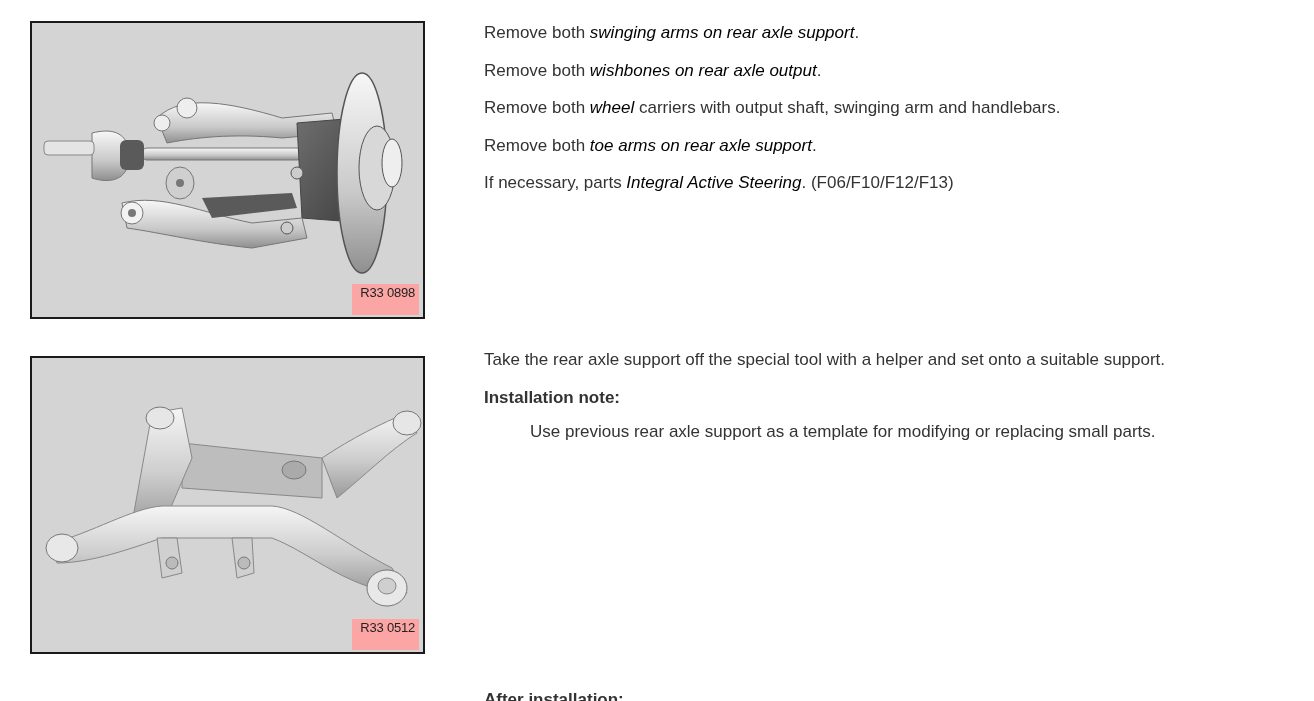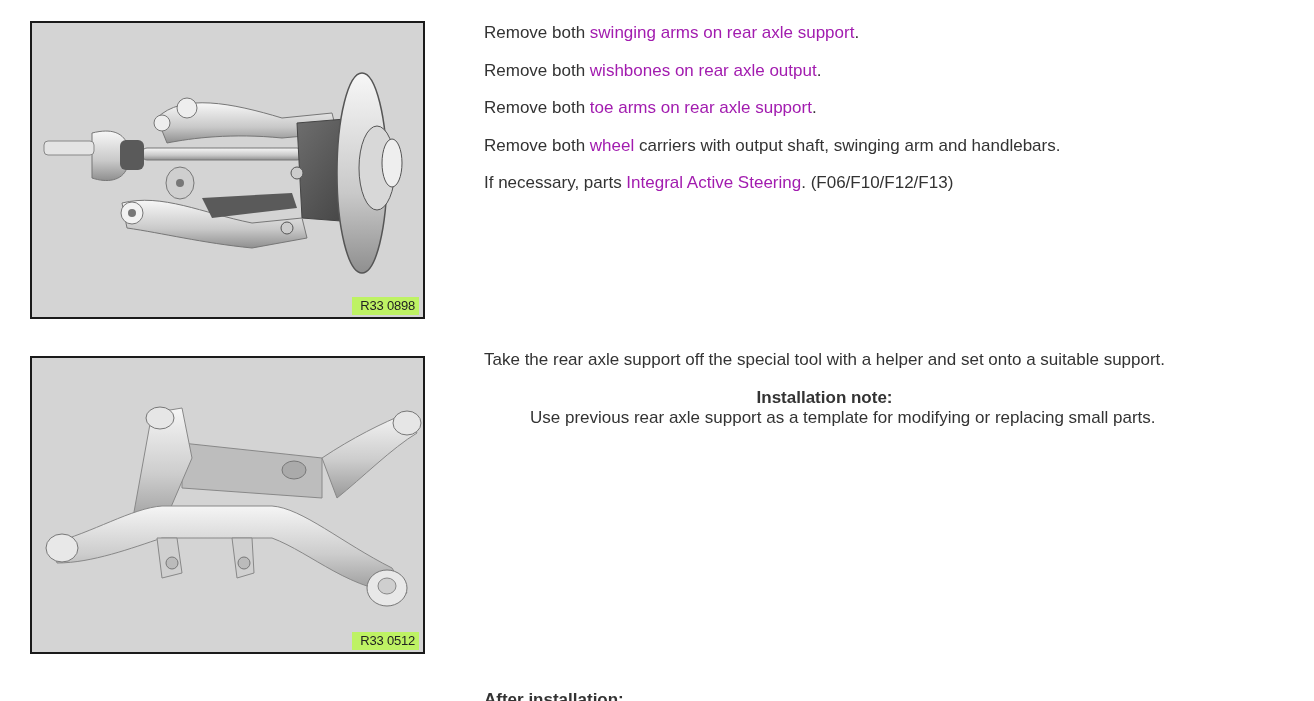"swinging arms on rear axle" a.link { color: #a21caf -> #000000; font-style: none -> italic }
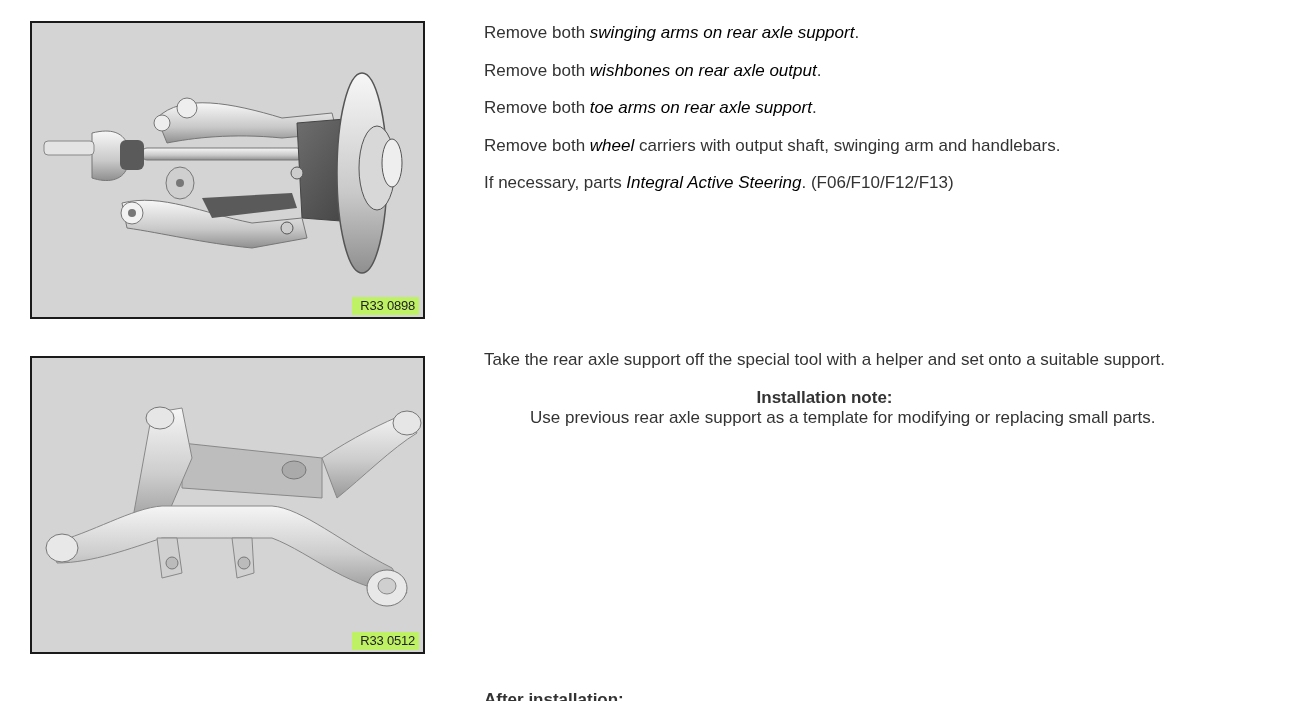"Remove both toe arms on" p.step { order: before "Remove both wheel carriers with" -> after "Remove both wheel carriers with" }
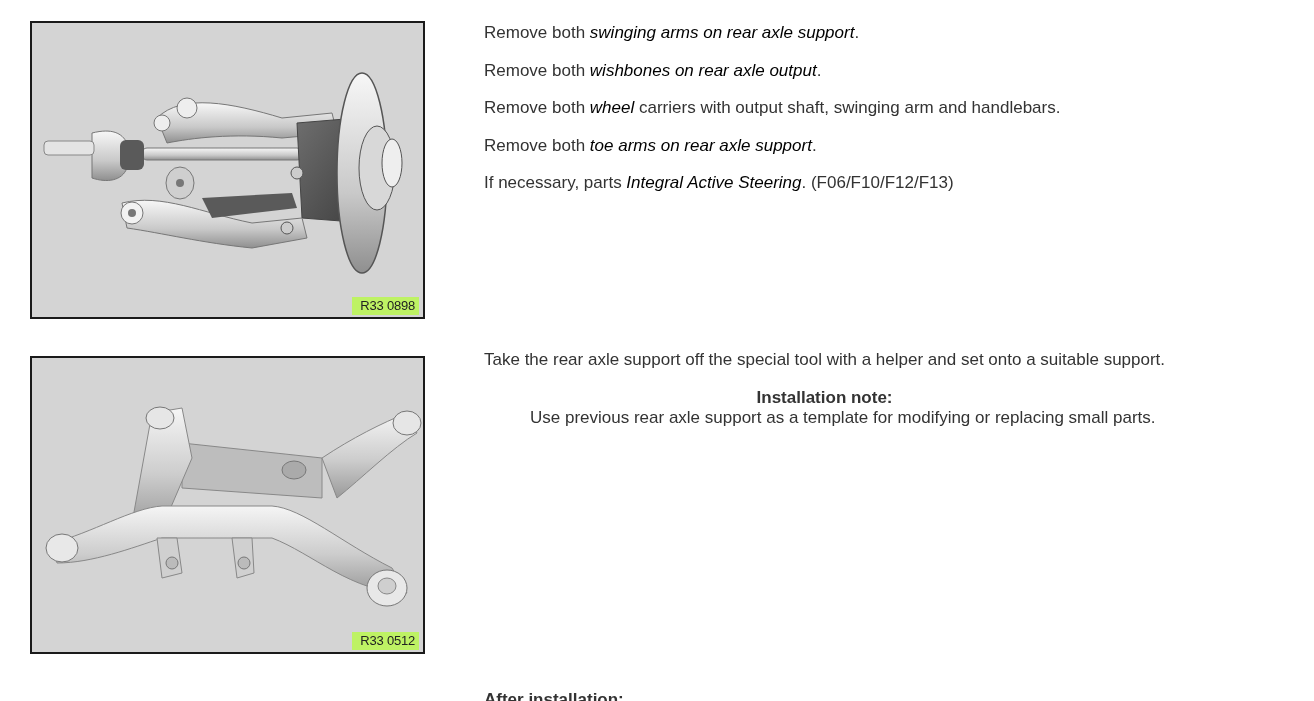"R33 0898" .figure-label { background: #bef264 -> #fca5a5; padding: 1px 4px 2px 8px -> 1px 4px 15px 8px }
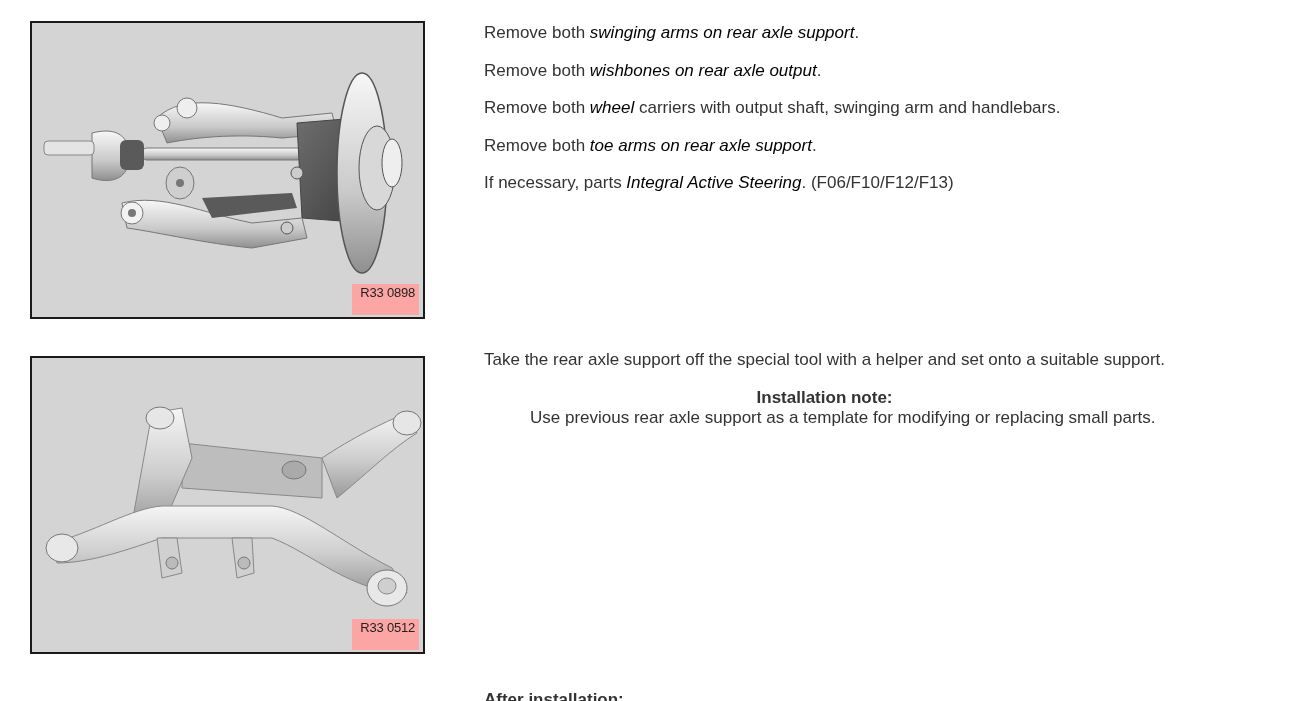"Installation note:" .note-heading { text-align: center -> none }
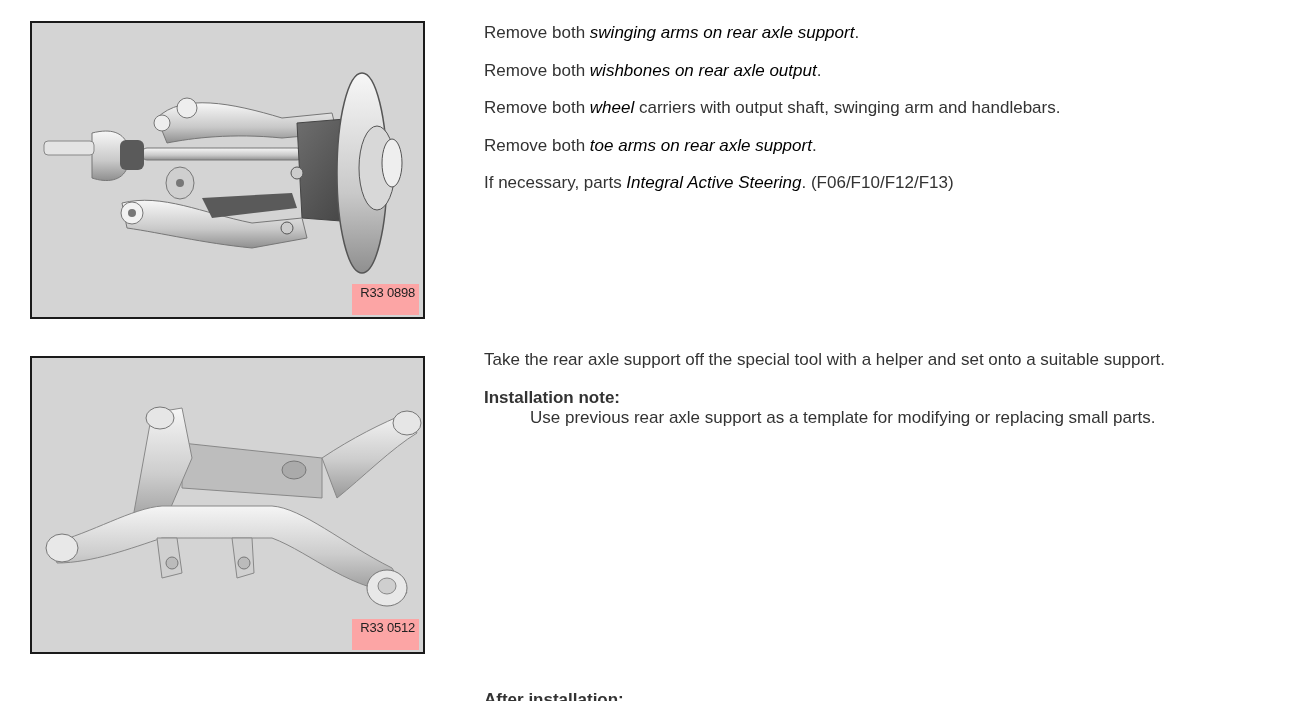"Use previous rear axle support" .note-body { margin-top: 0 -> 14px }
